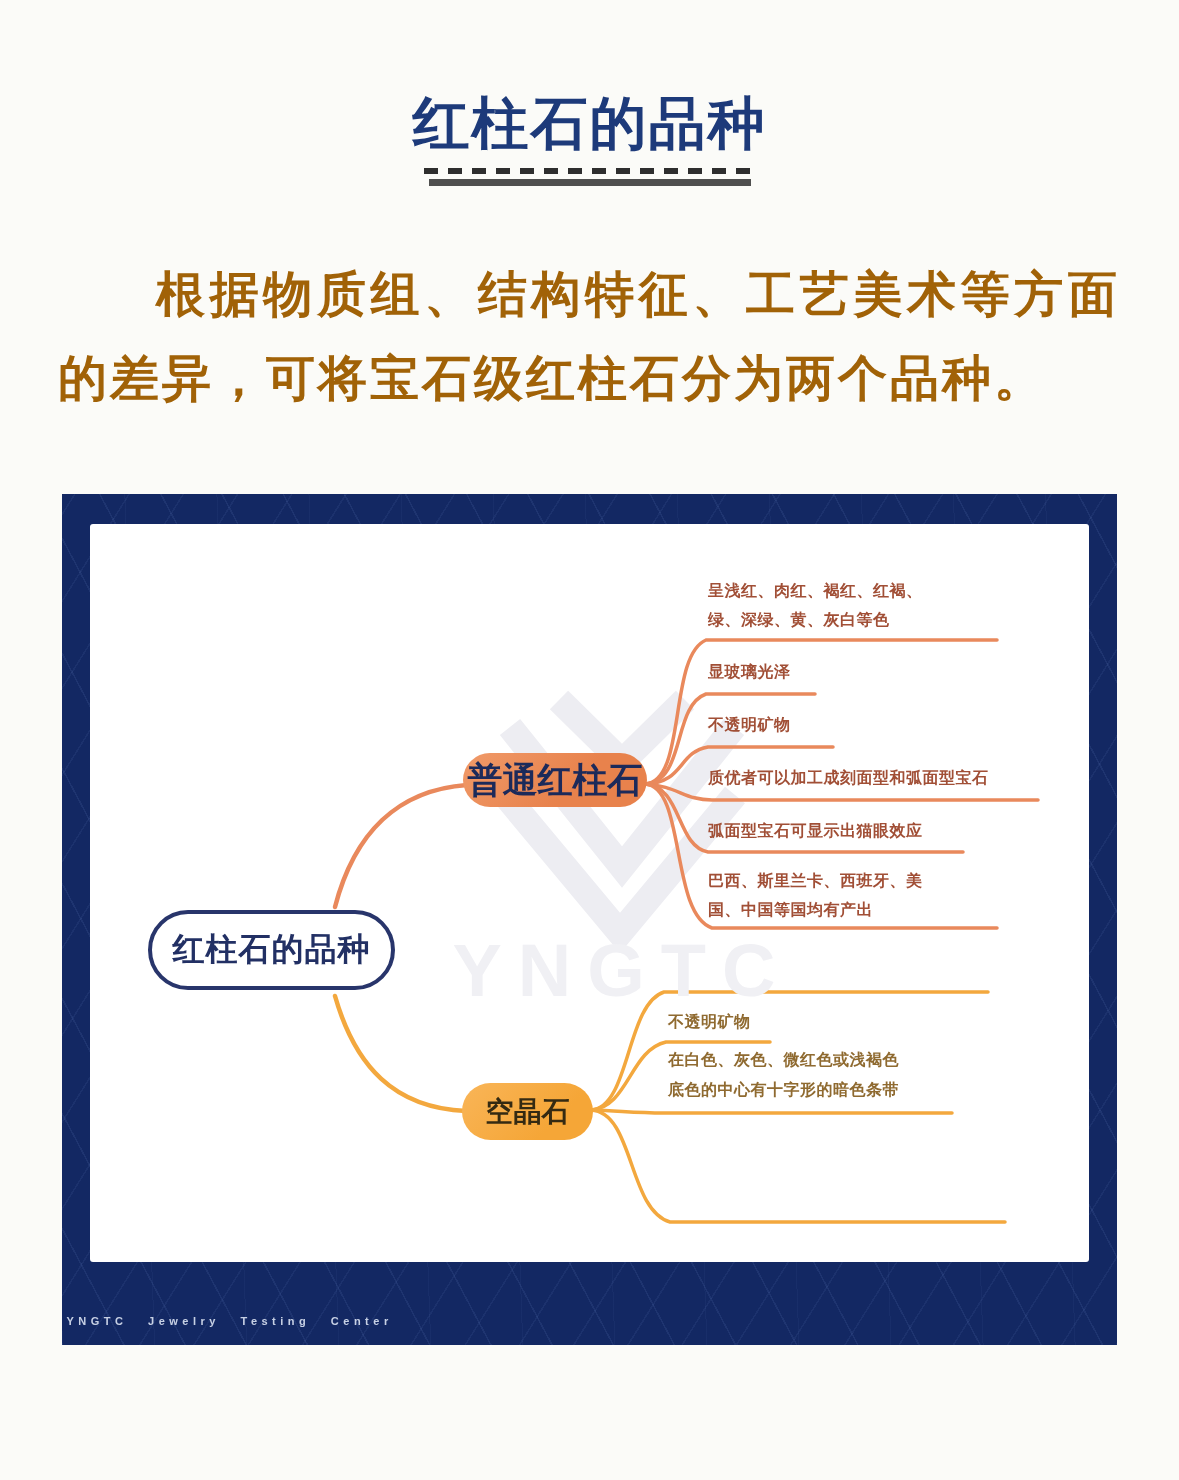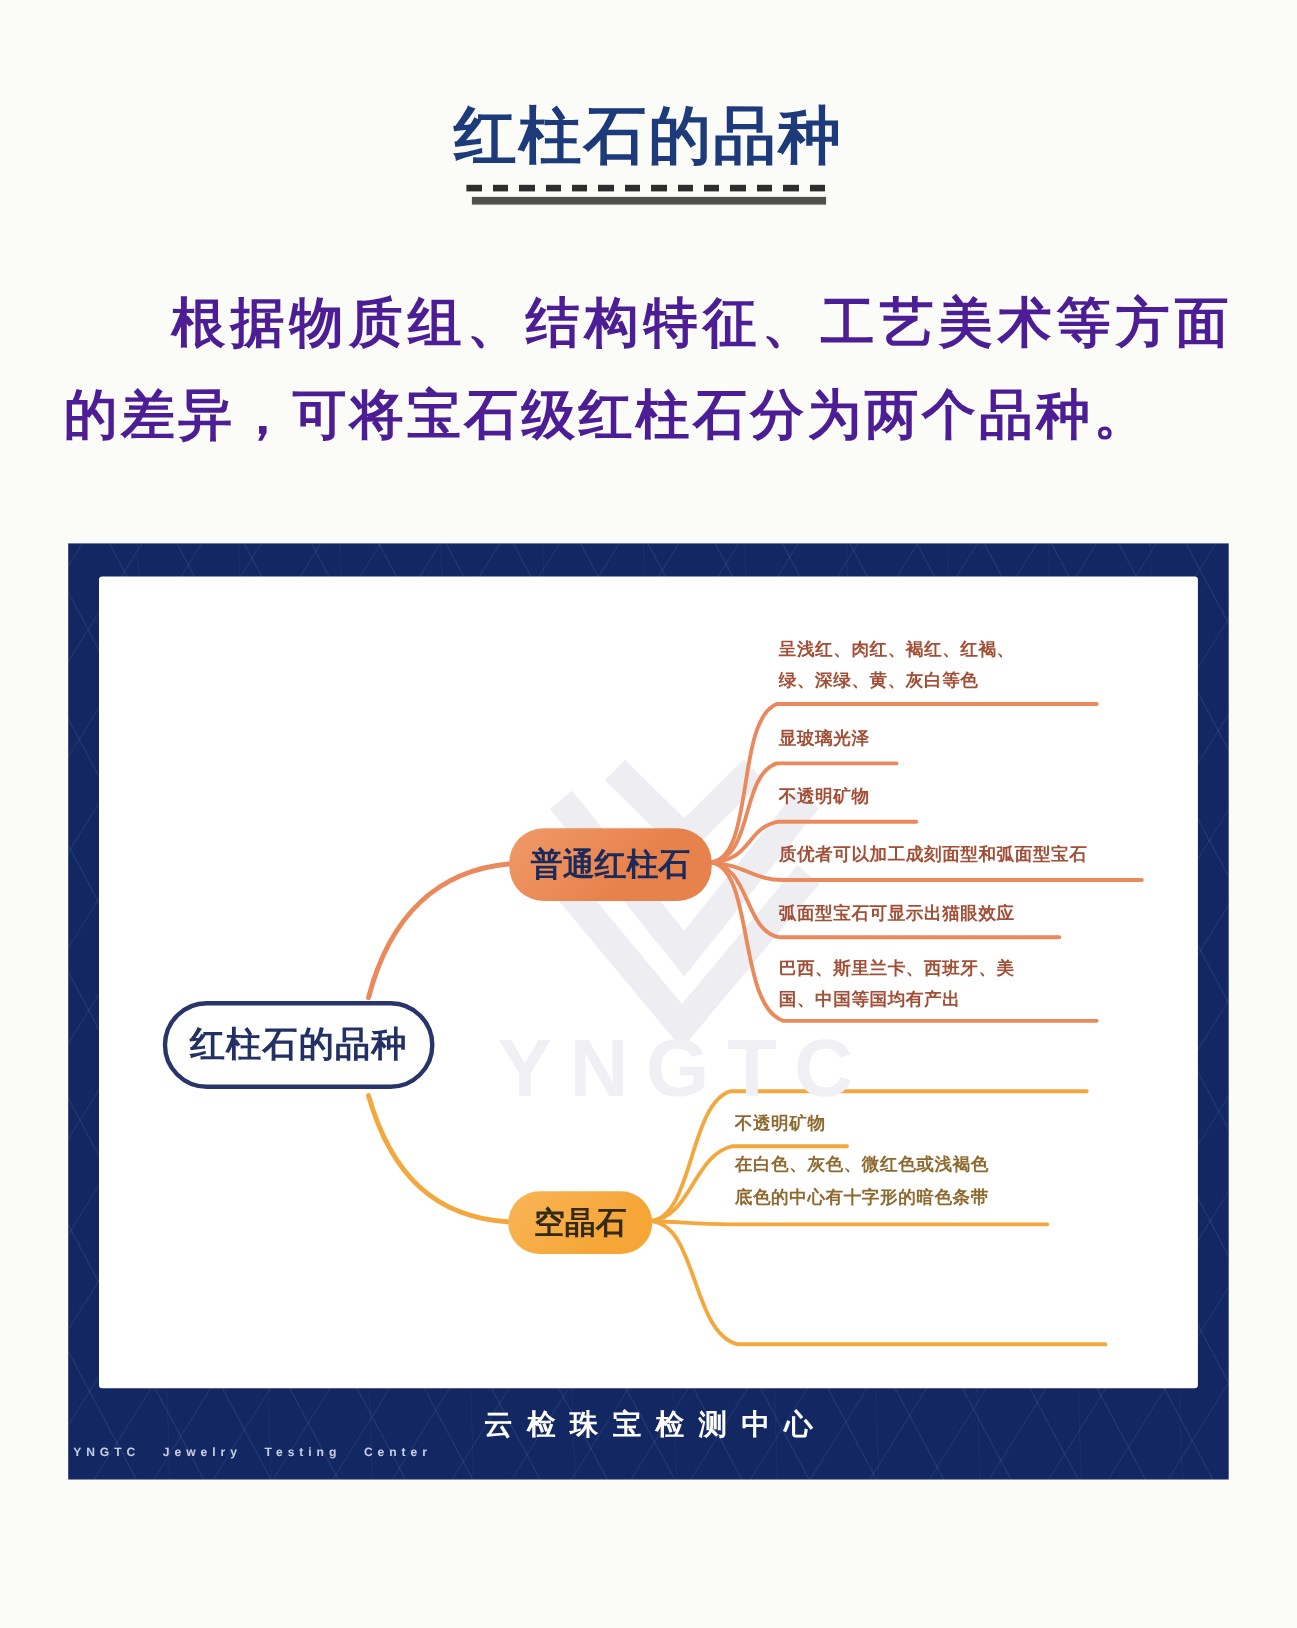"根据物质组、结构特征、工艺美术等方面的差异，可将宝石级红柱石分为两个品种。" .intro { color: #4c1d95 -> #a16207 }
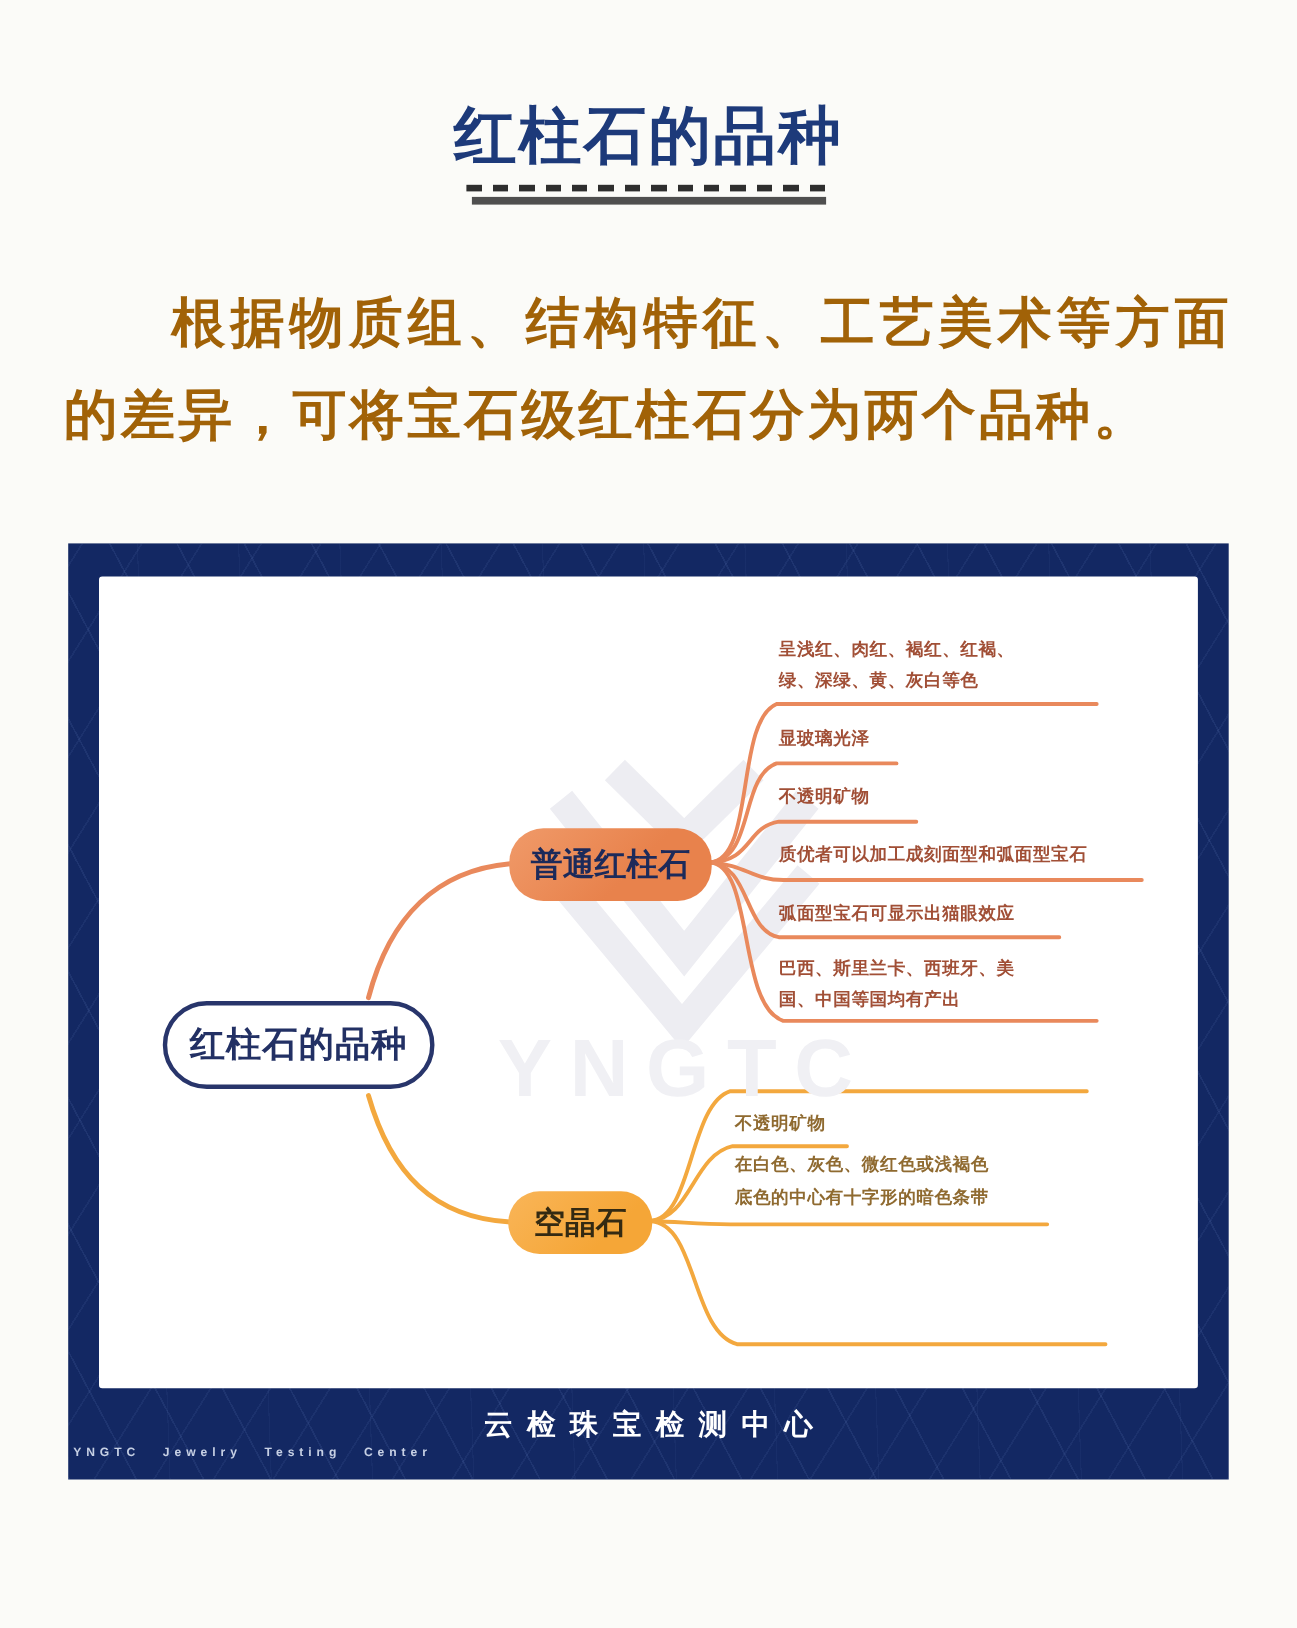"普通红柱石" .node-b1 { font-size: 29px -> 35px; height: 66px -> 54px }
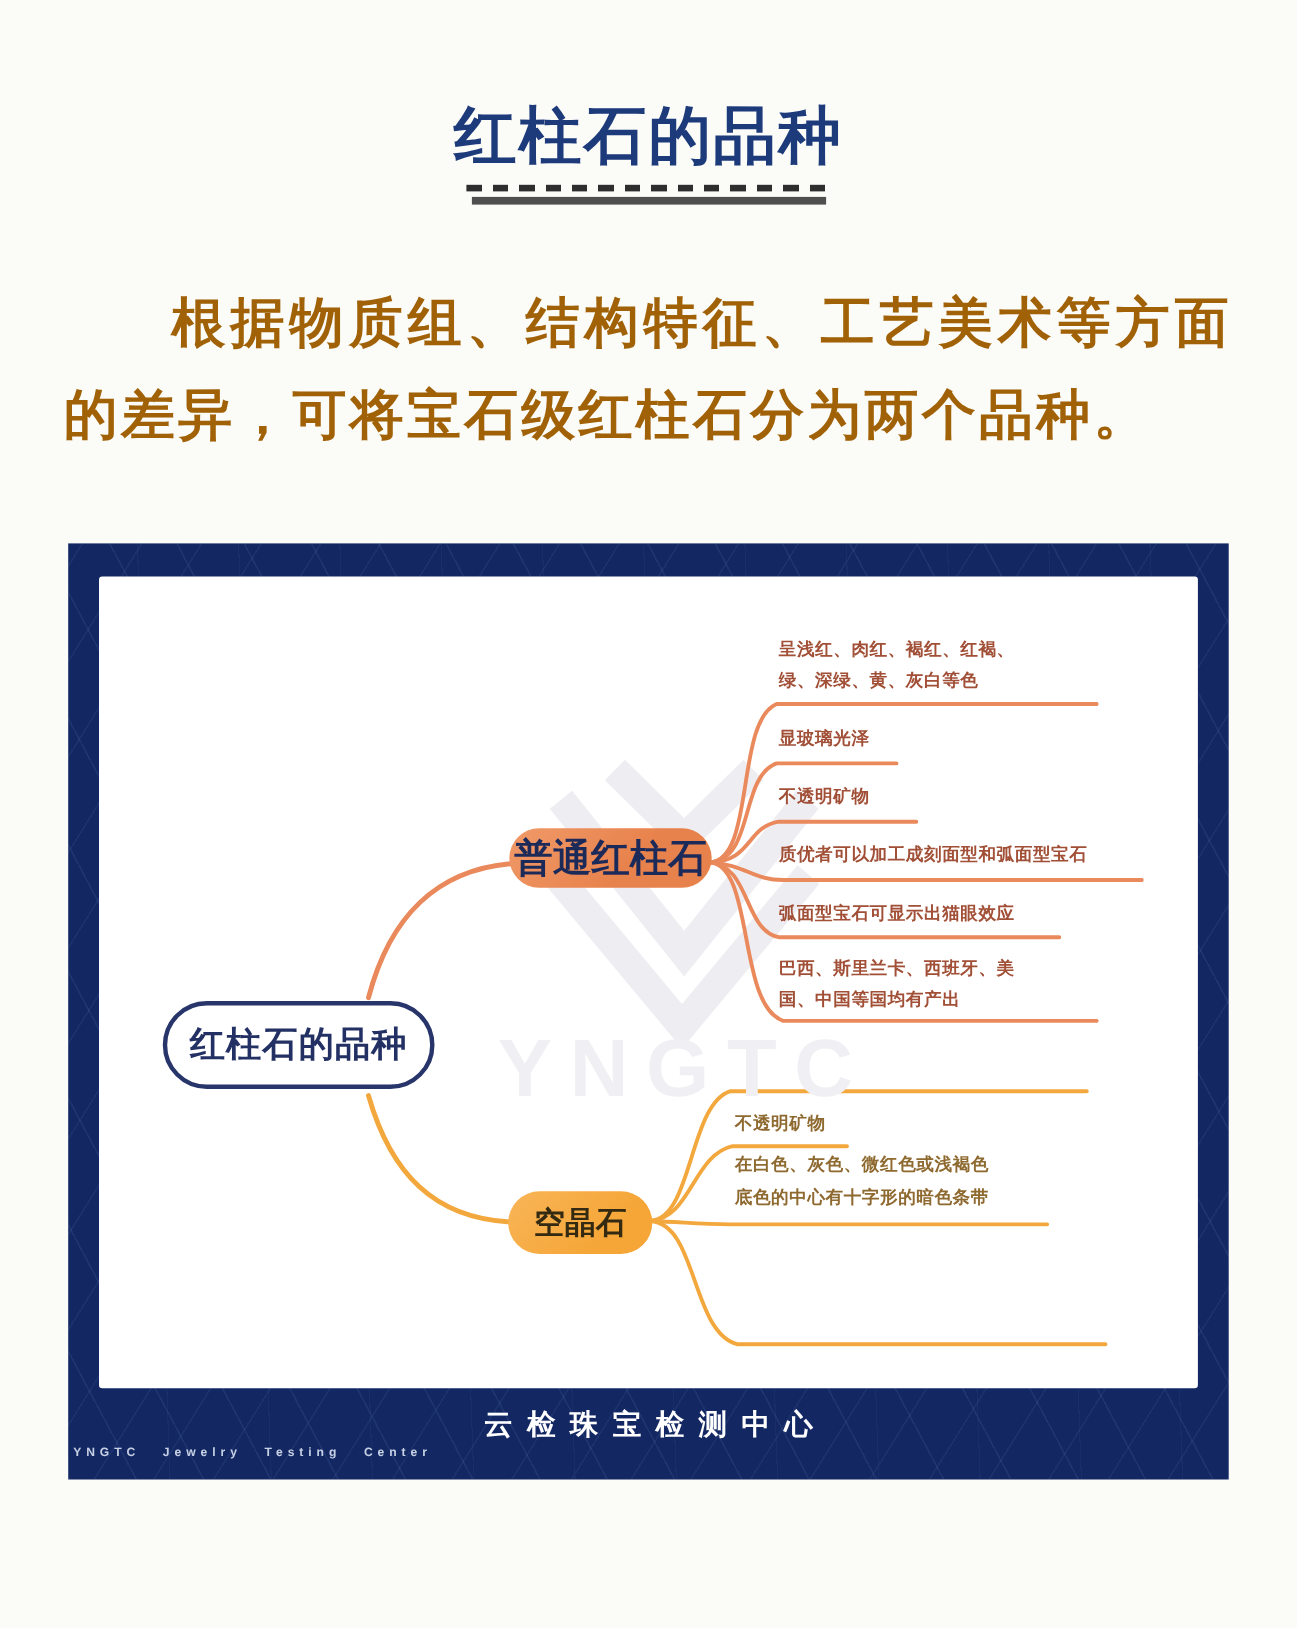"云检珠宝检测中心" div.footer-cn { html: <div>云检珠宝检测中心</div> -> none }
